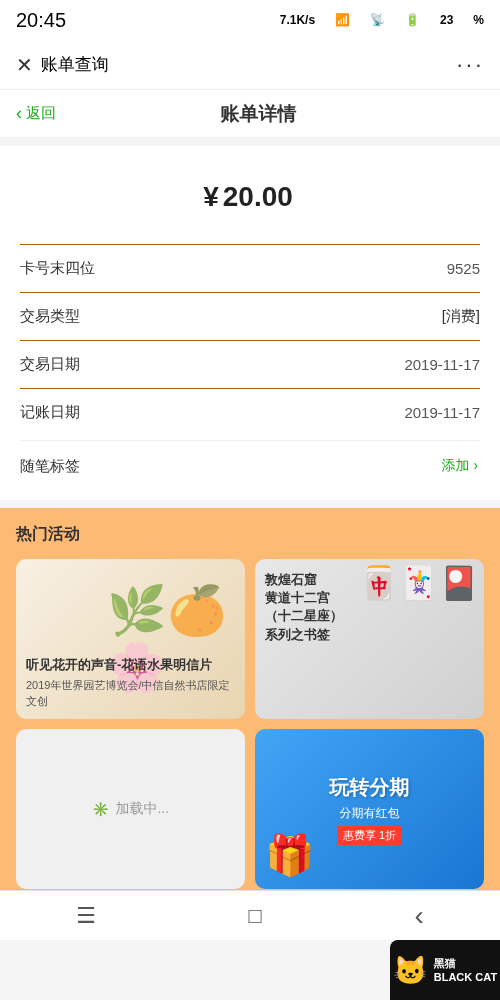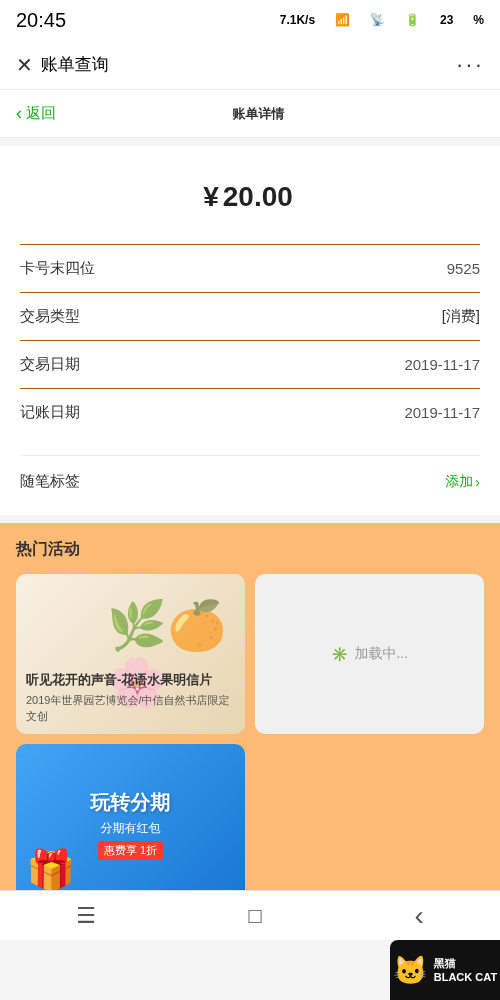"账单详情" .nav-title { font-size: 13px -> 19px }
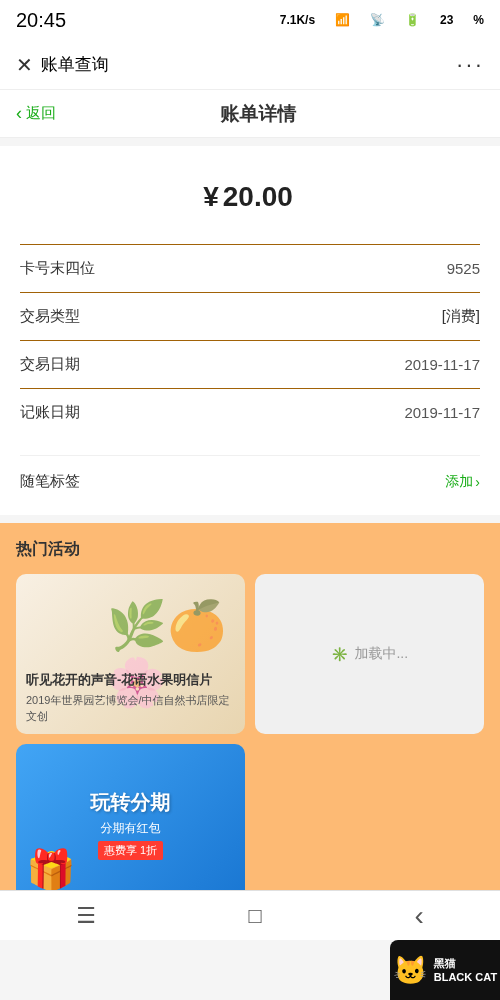"随笔标签" .tag-row { align-items: center -> flex-start; font-family: none -> Liberation Mono, monospace; margin-top: 19px -> 4px }
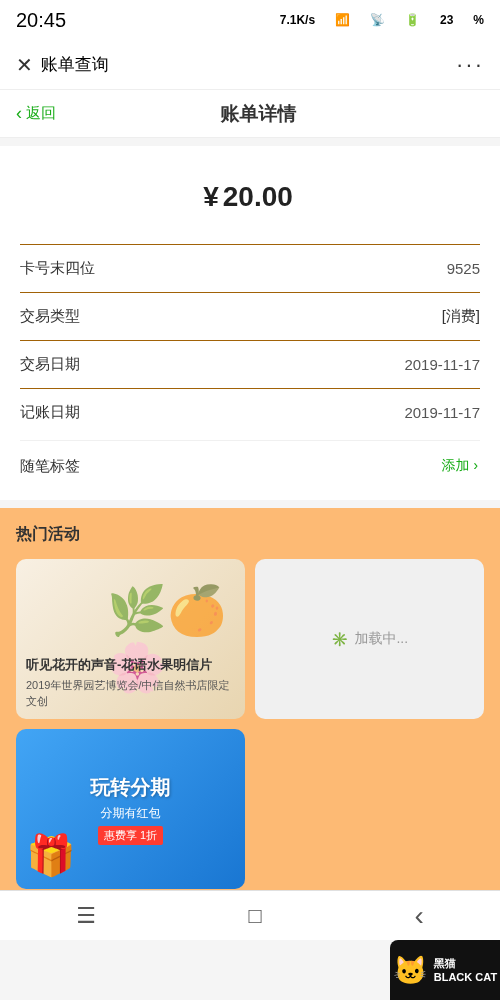"敦煌石窟" div.hot-card { html: none -> <div> <div> <div>敦煌石窟</div> <div>黄道十二宫</div> <div>（十二星座）</div> <div>系列之书签</div> </div> <div>🀄🃏🎴</div> </div> }
